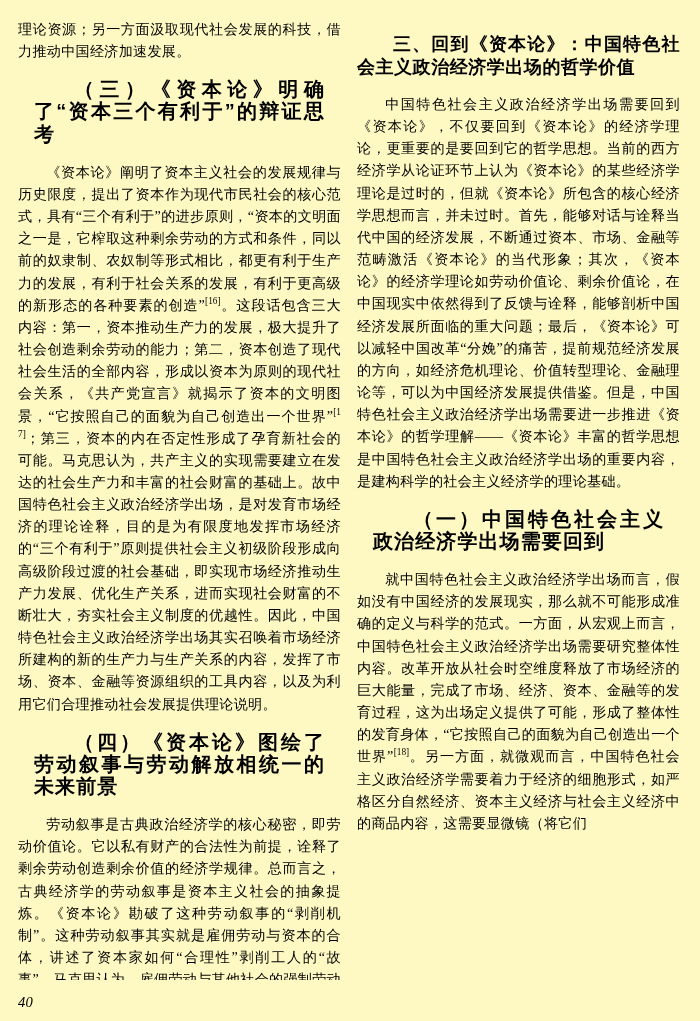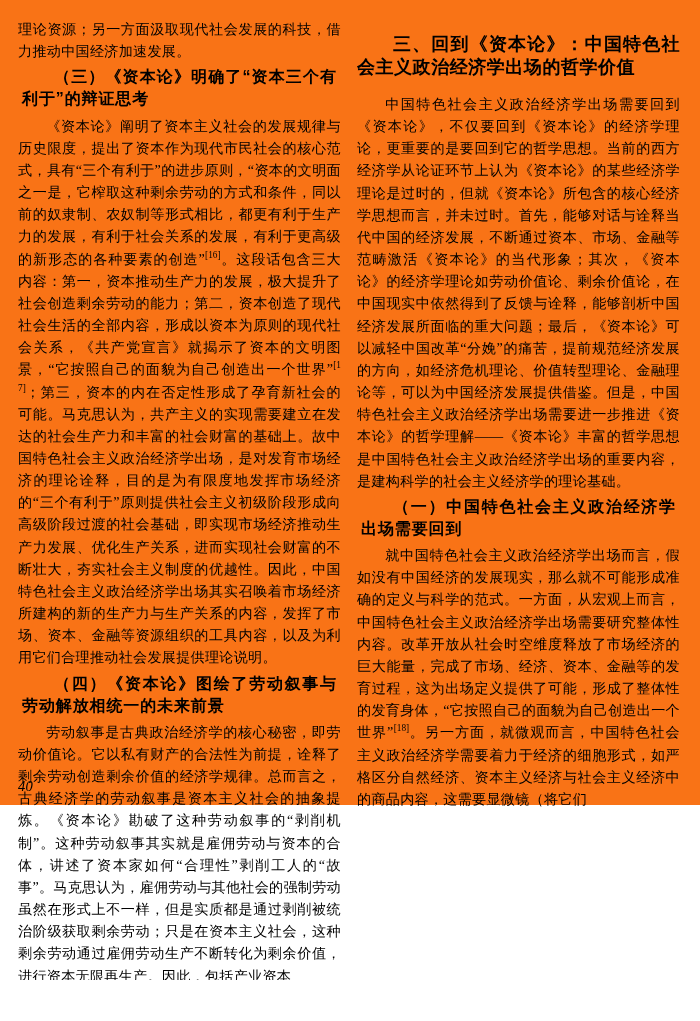"理论资源；另一方面汲取现代社会发展的科技，借力推动中国经济加速发展。" #page { background: #f97316 -> #fef9c3; height: 805px -> 1021px }
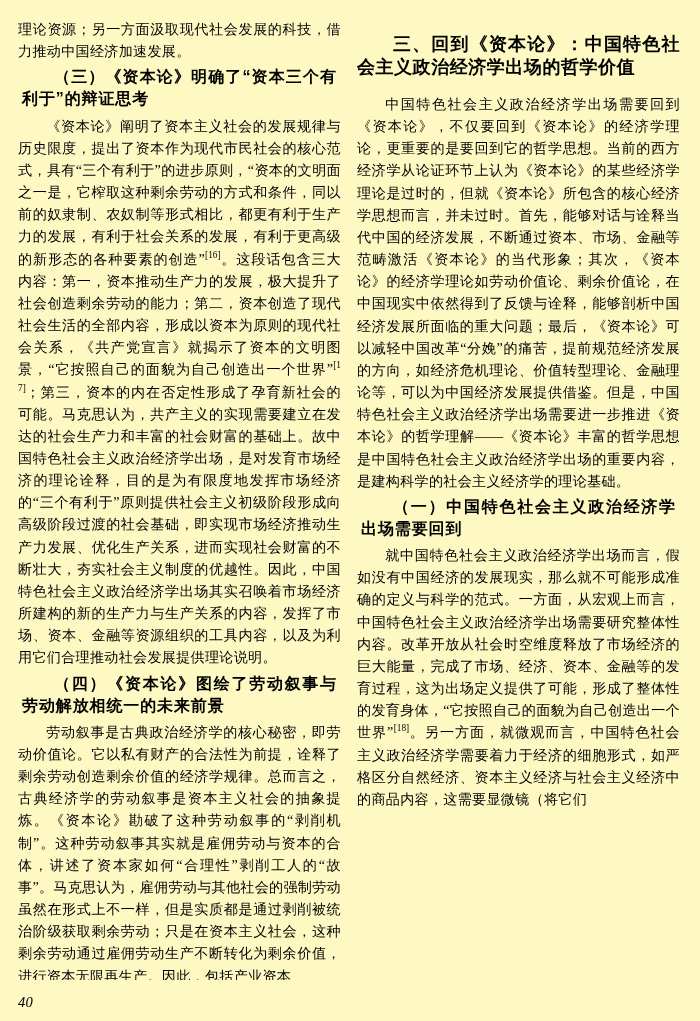"（三）《资本论》明确了“资本三个有利于”的辩证思考" h3.sub-head { font-size: 16px -> 20px; margin: 4px -> 16px }
